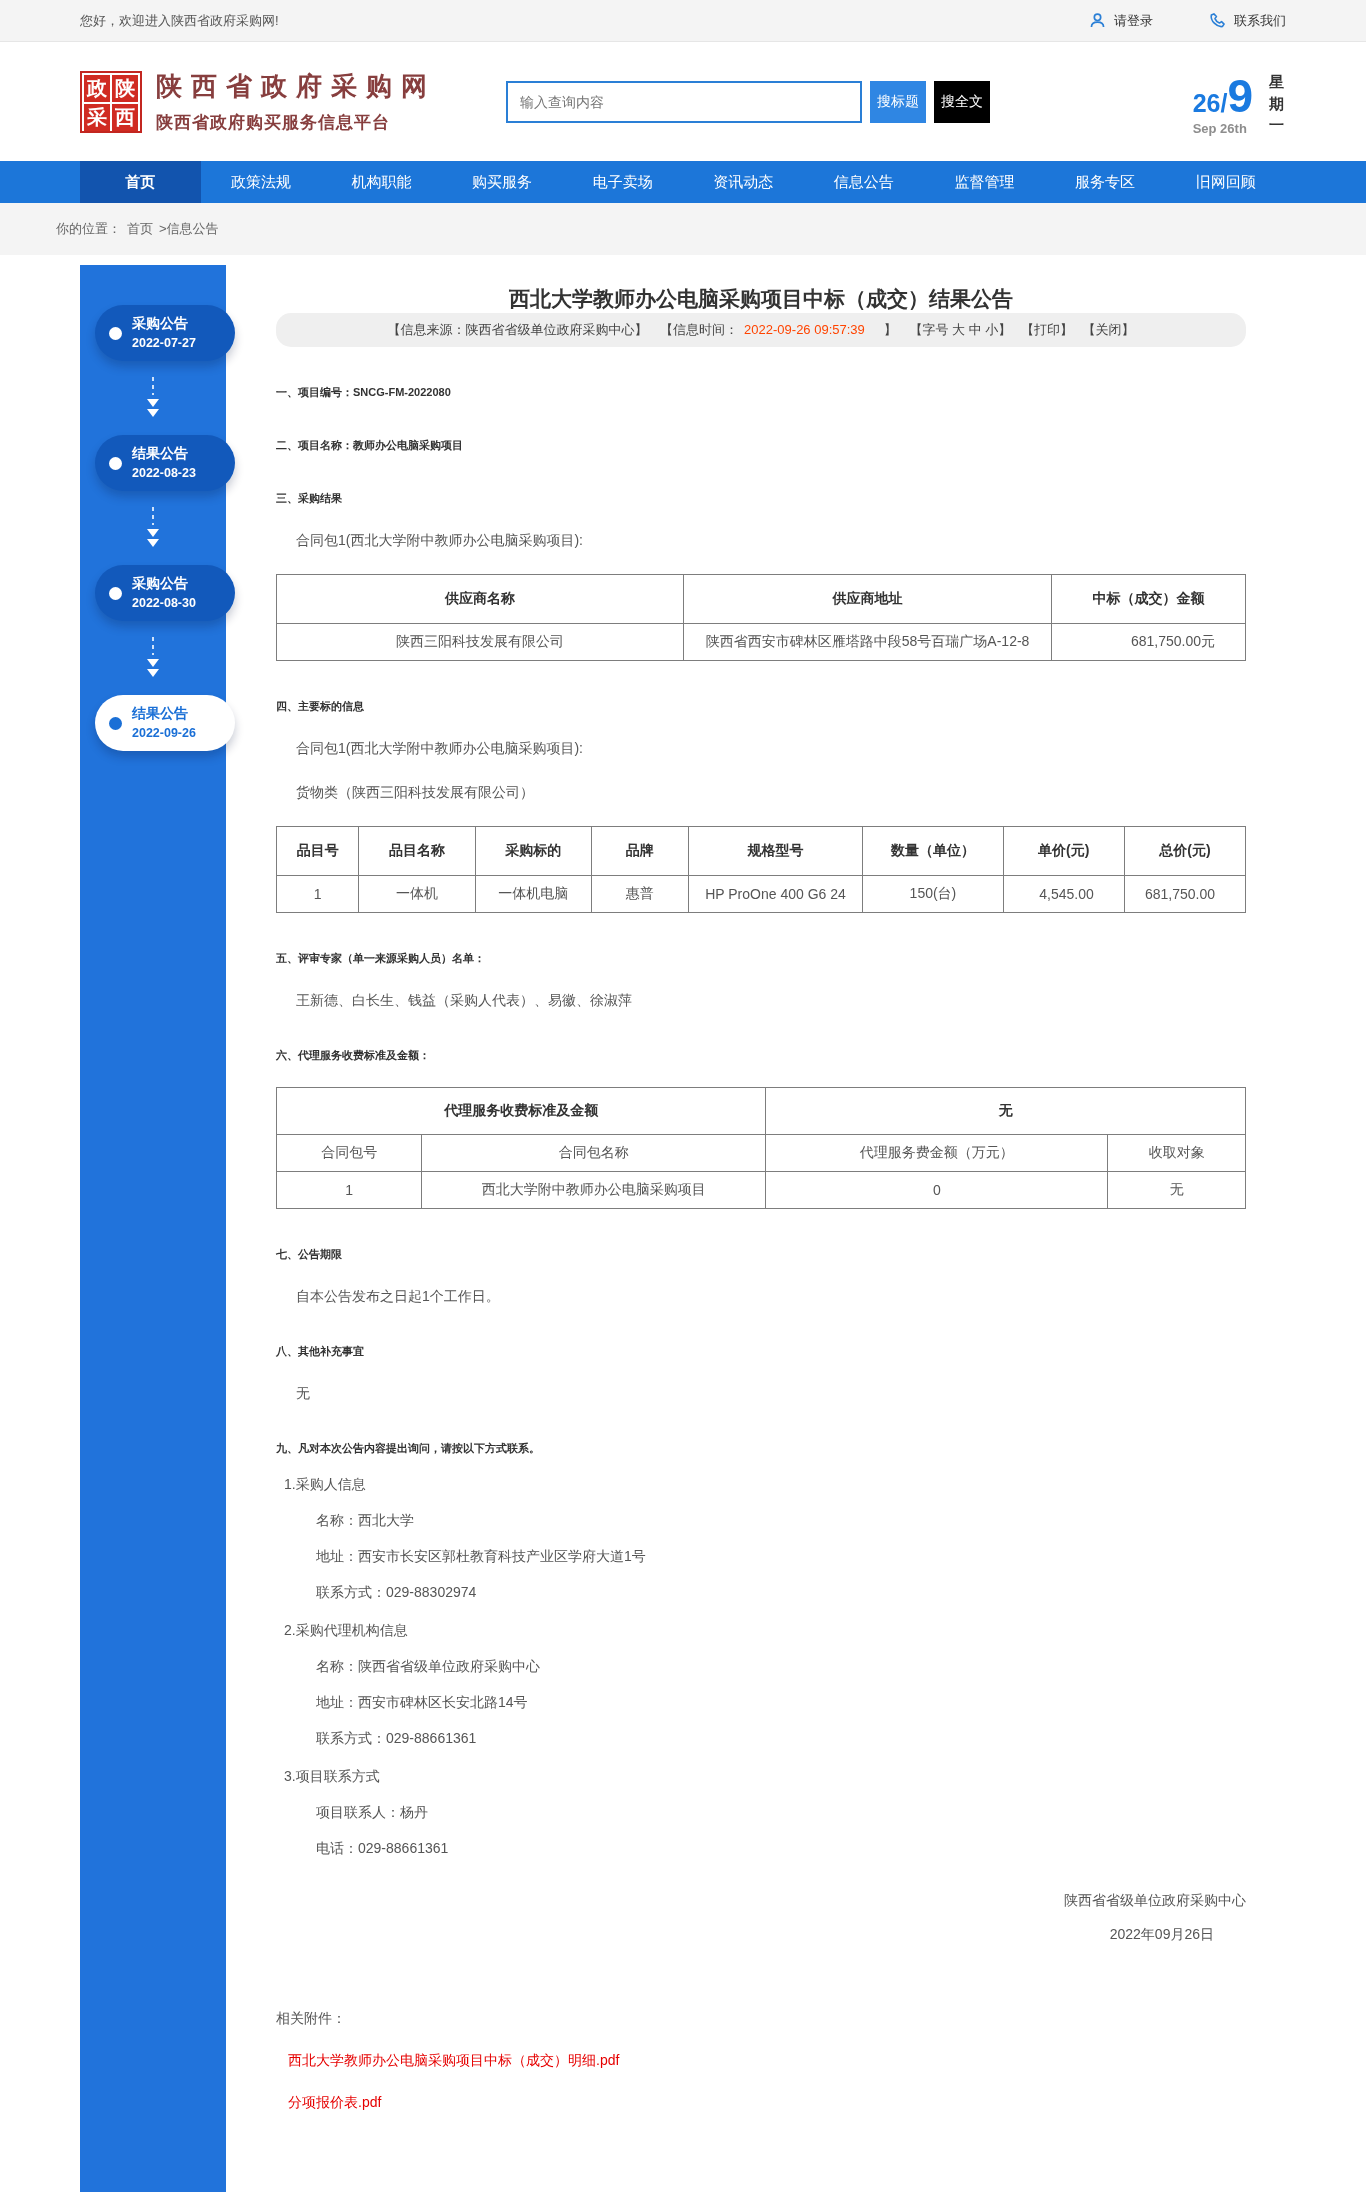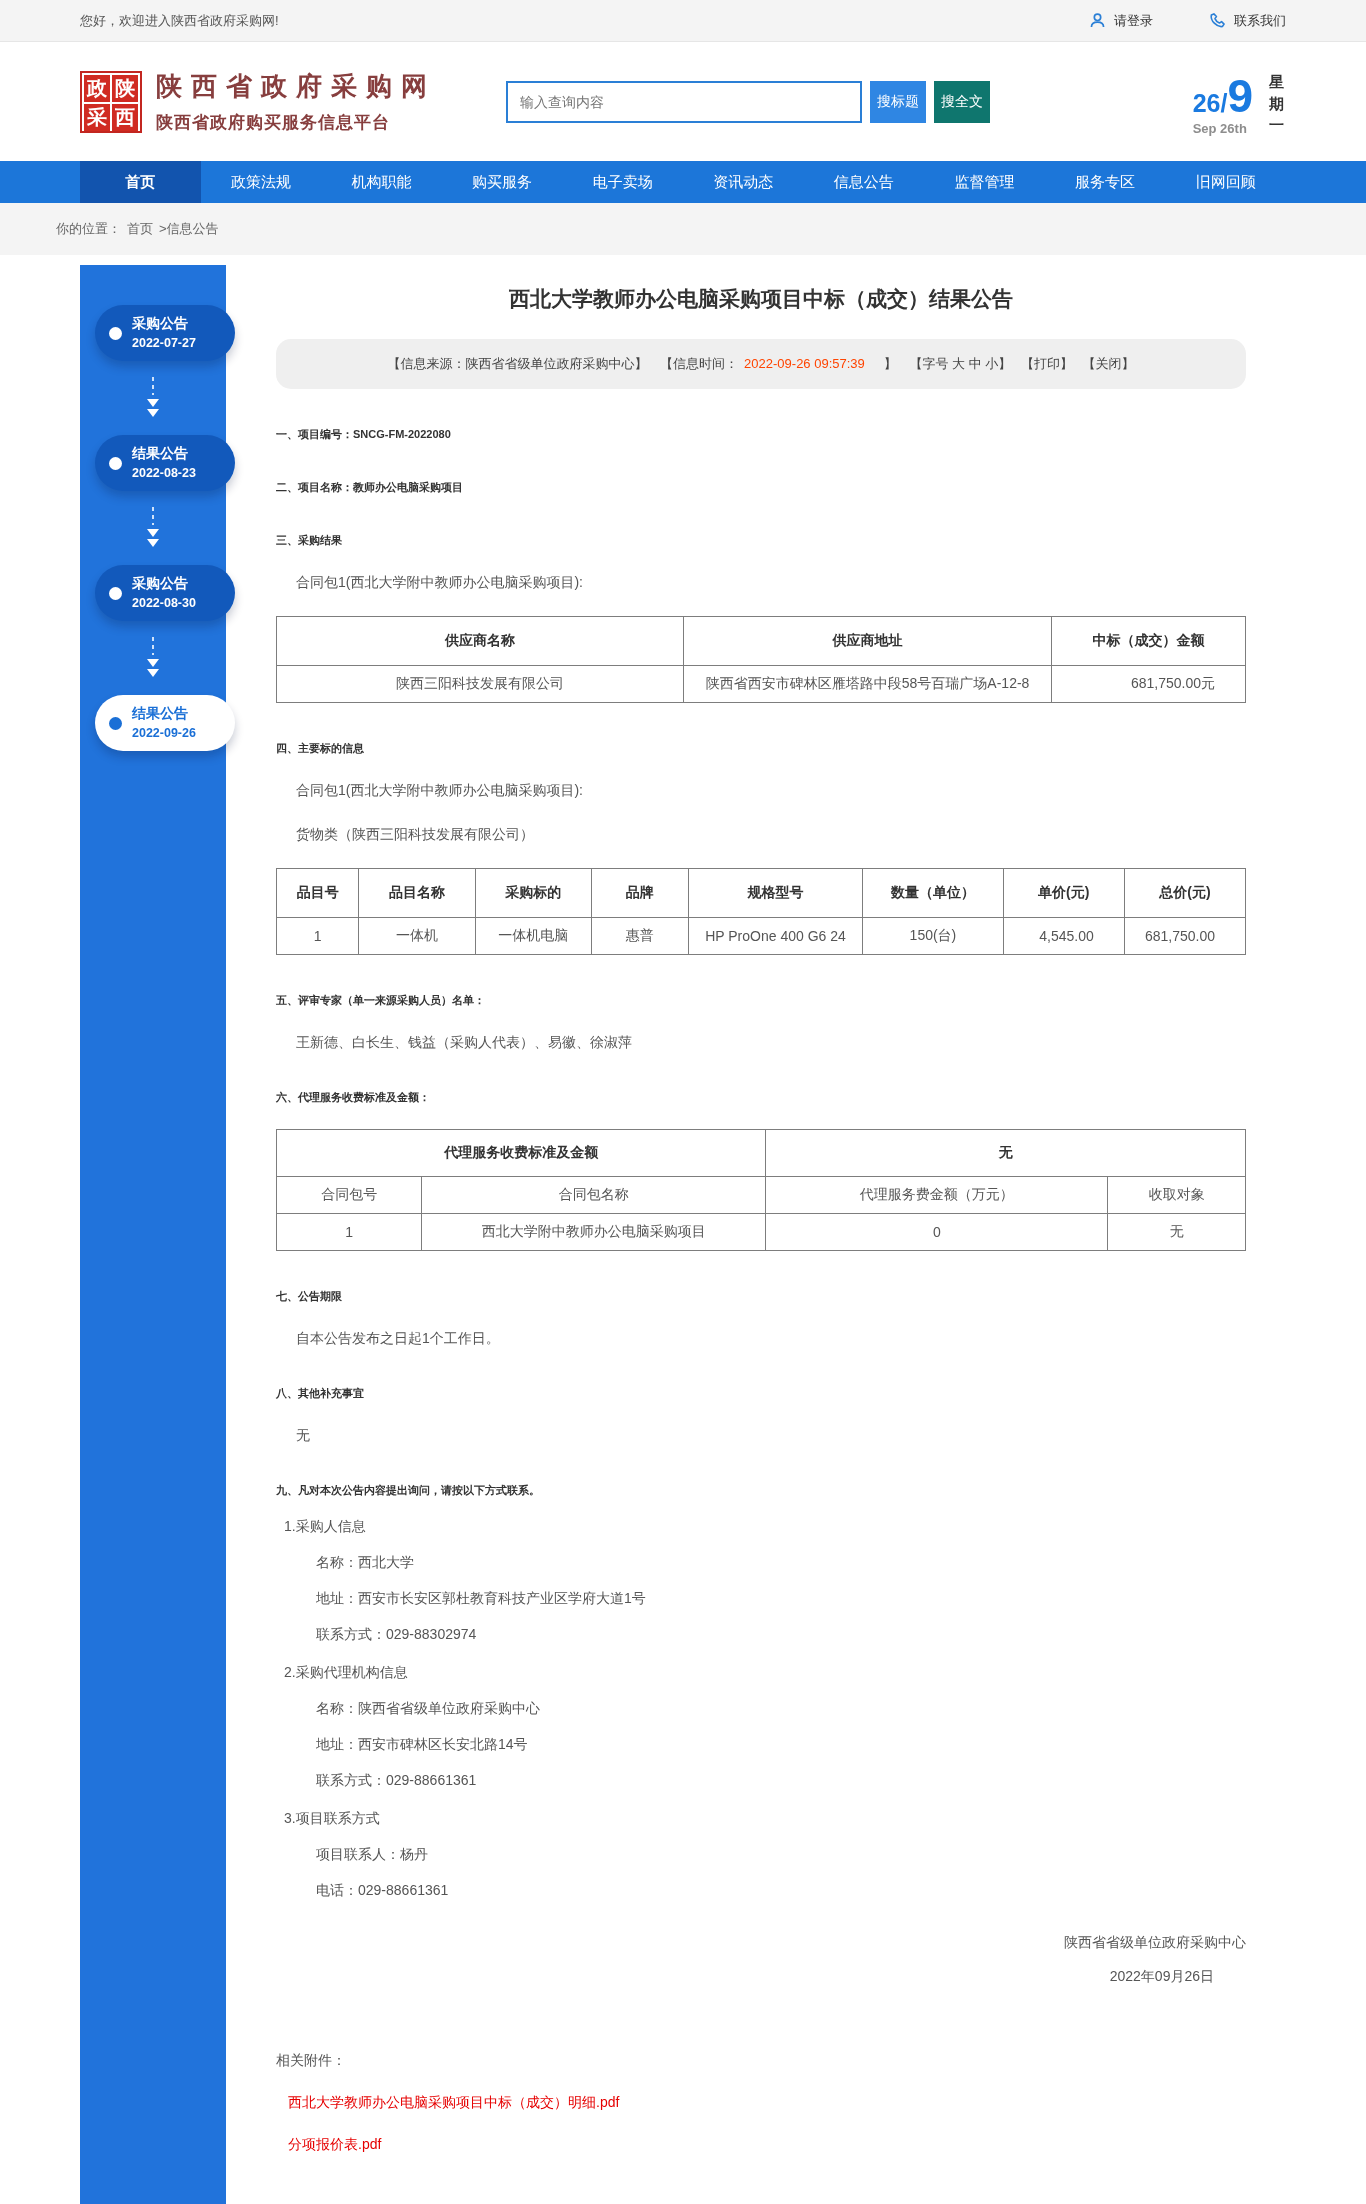"搜全文" .btn-full { background: #0f766e -> #000000 }
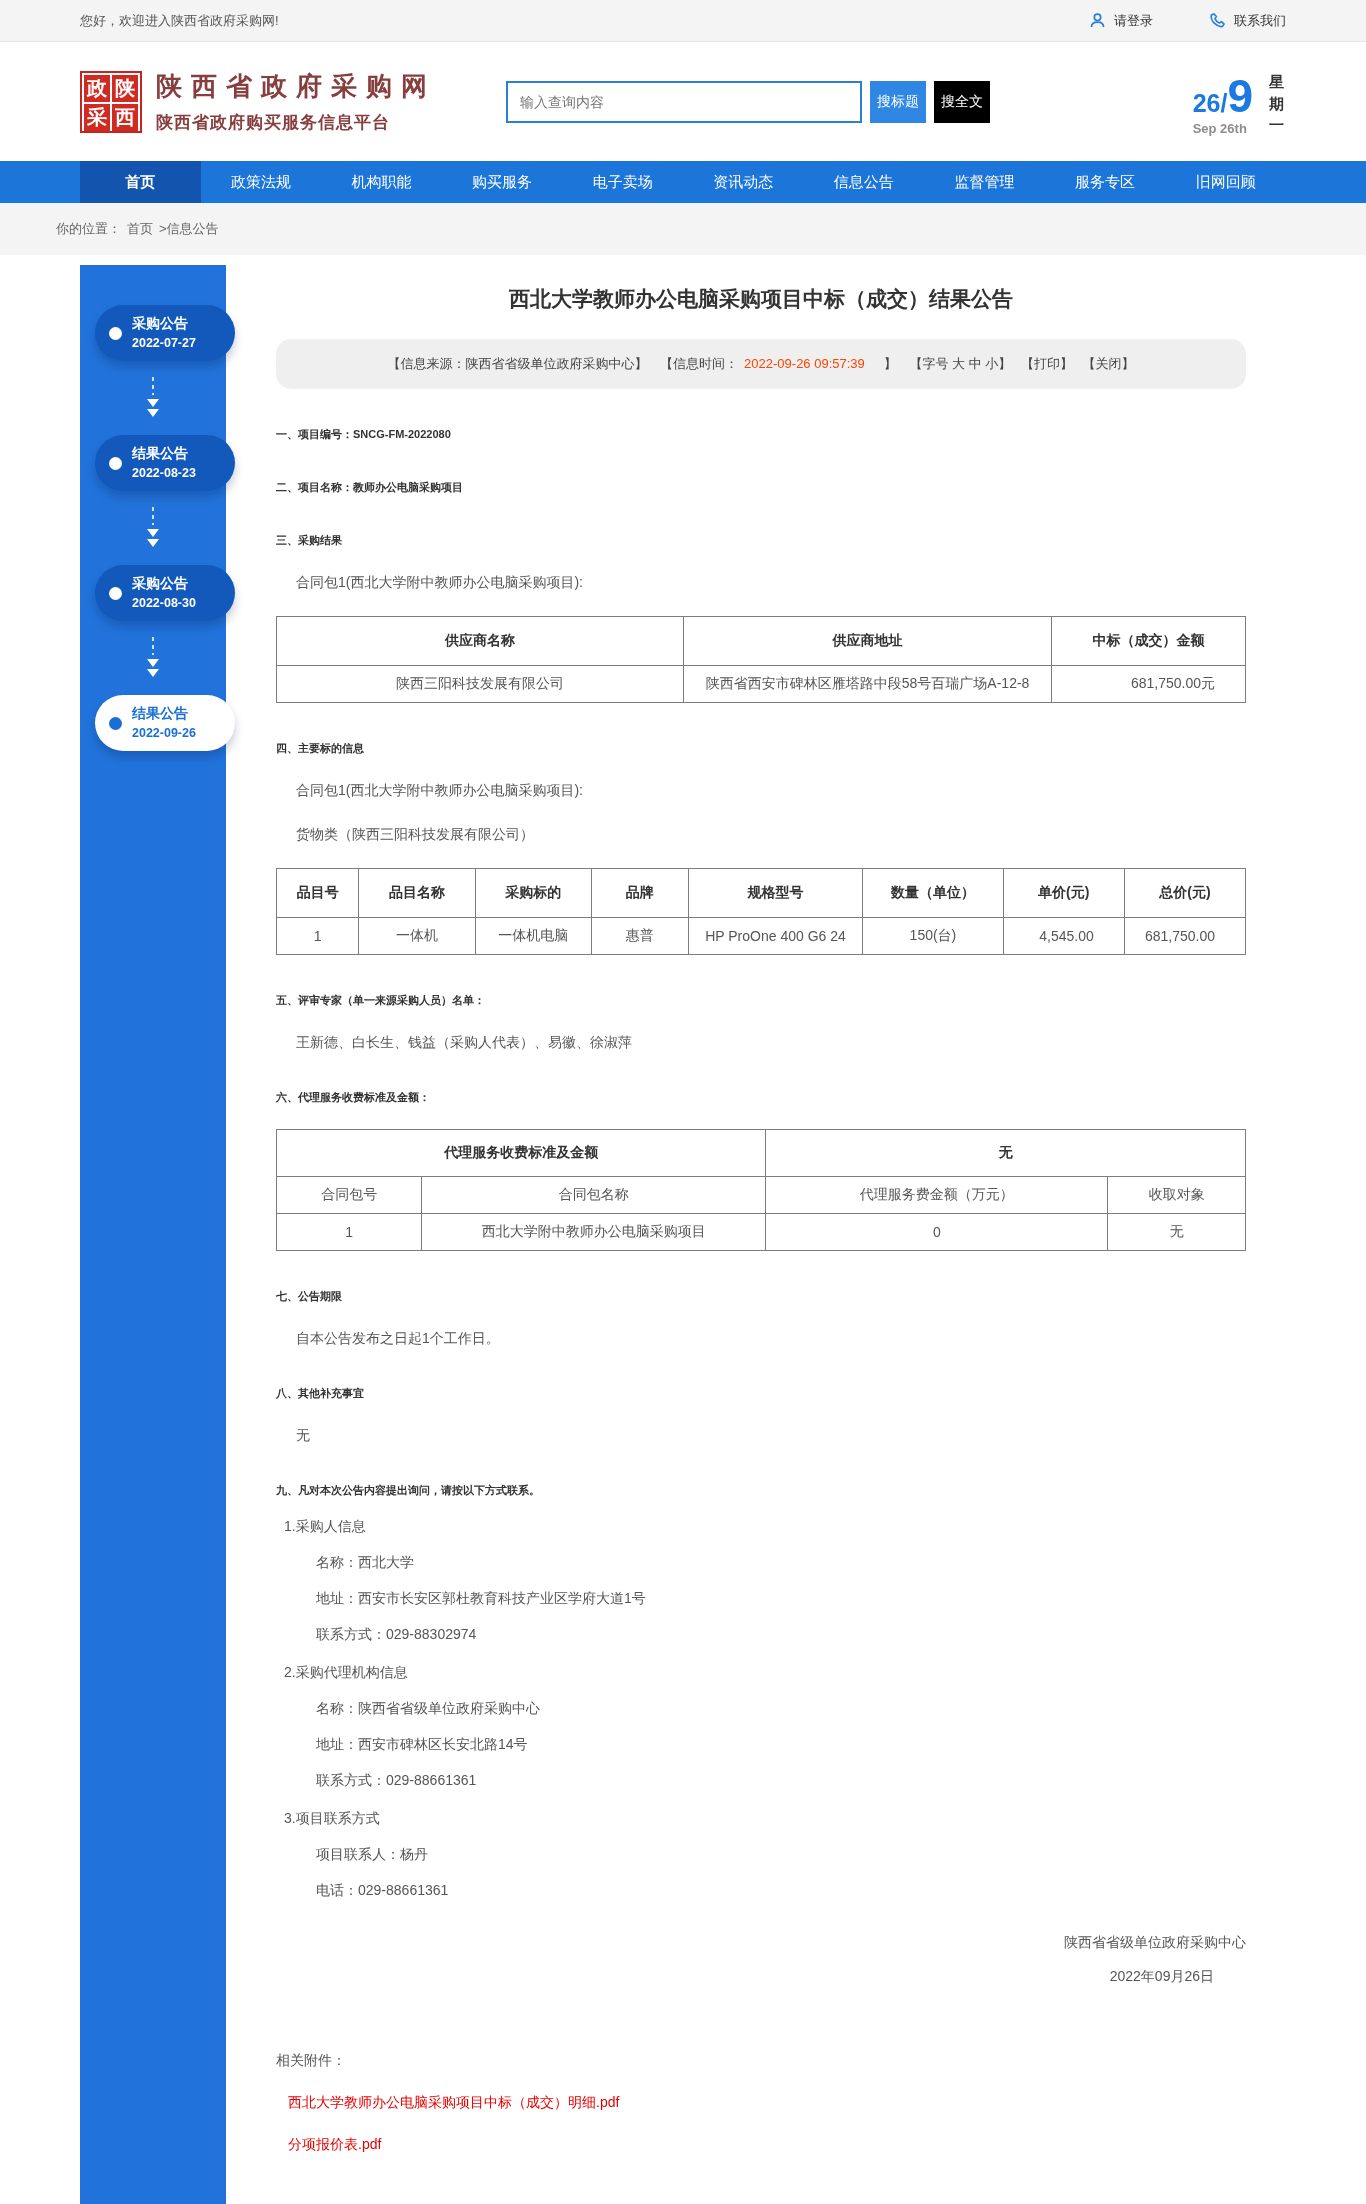"【信息来源：陕西省省级单位政府采购中心】 【信息时间： 2022-09-26" .meta-bar { margin-top: 26px -> none; padding: 16px 4px -> 8px 4px }
